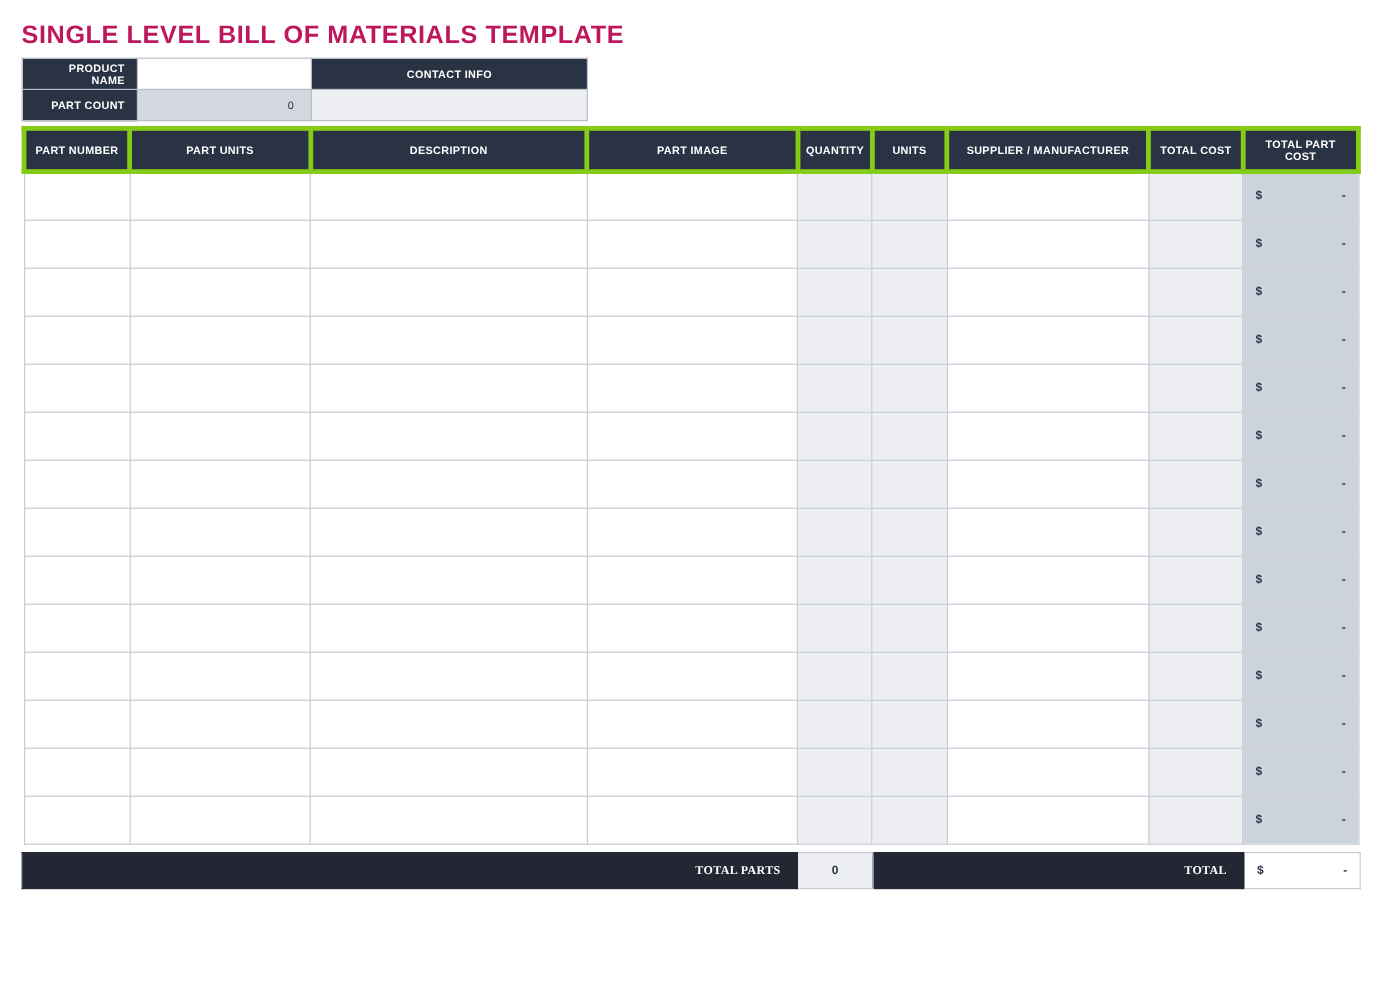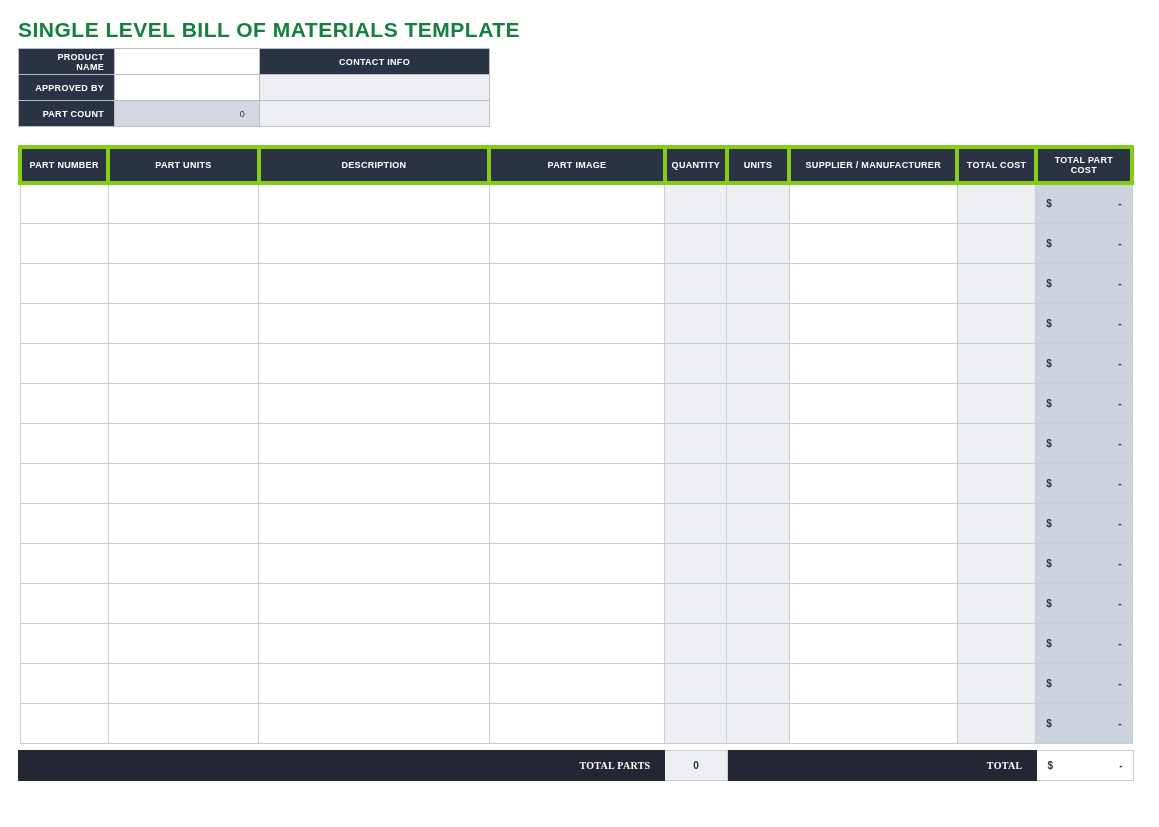"SINGLE LEVEL BILL OF MATERIALS" .title { color: #15803d -> #be185d }
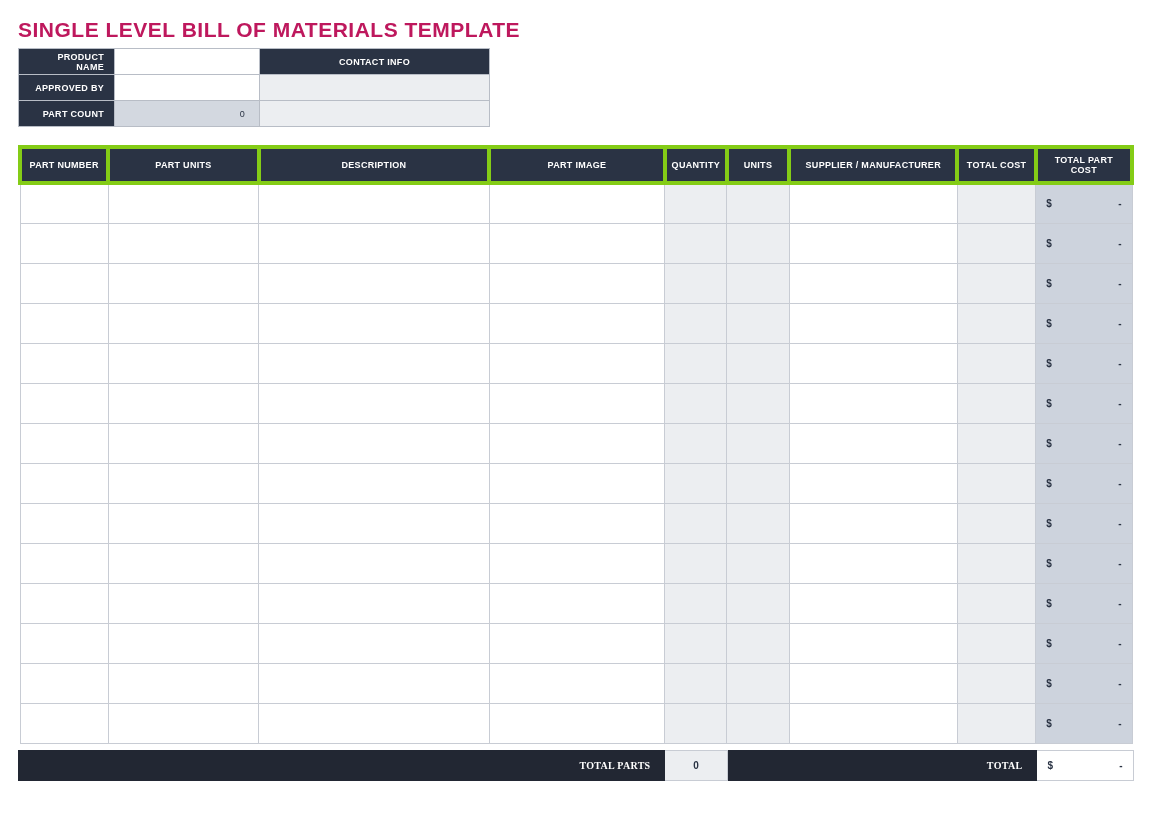"PRODUCT NAME" .info { margin-bottom: 18px -> 4px }
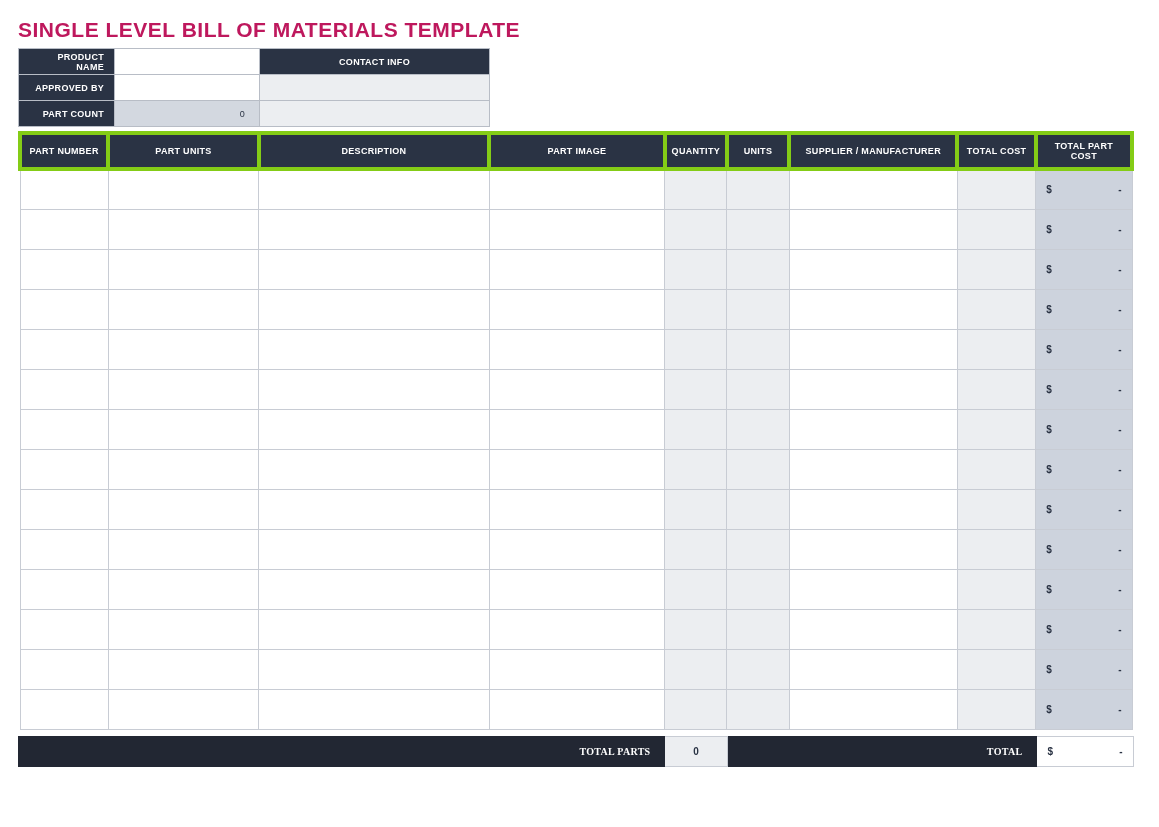"APPROVED BY" tr { html: <tr> <td>APPROVED BY</td> <td></td> <td></td> </tr> -> none }
